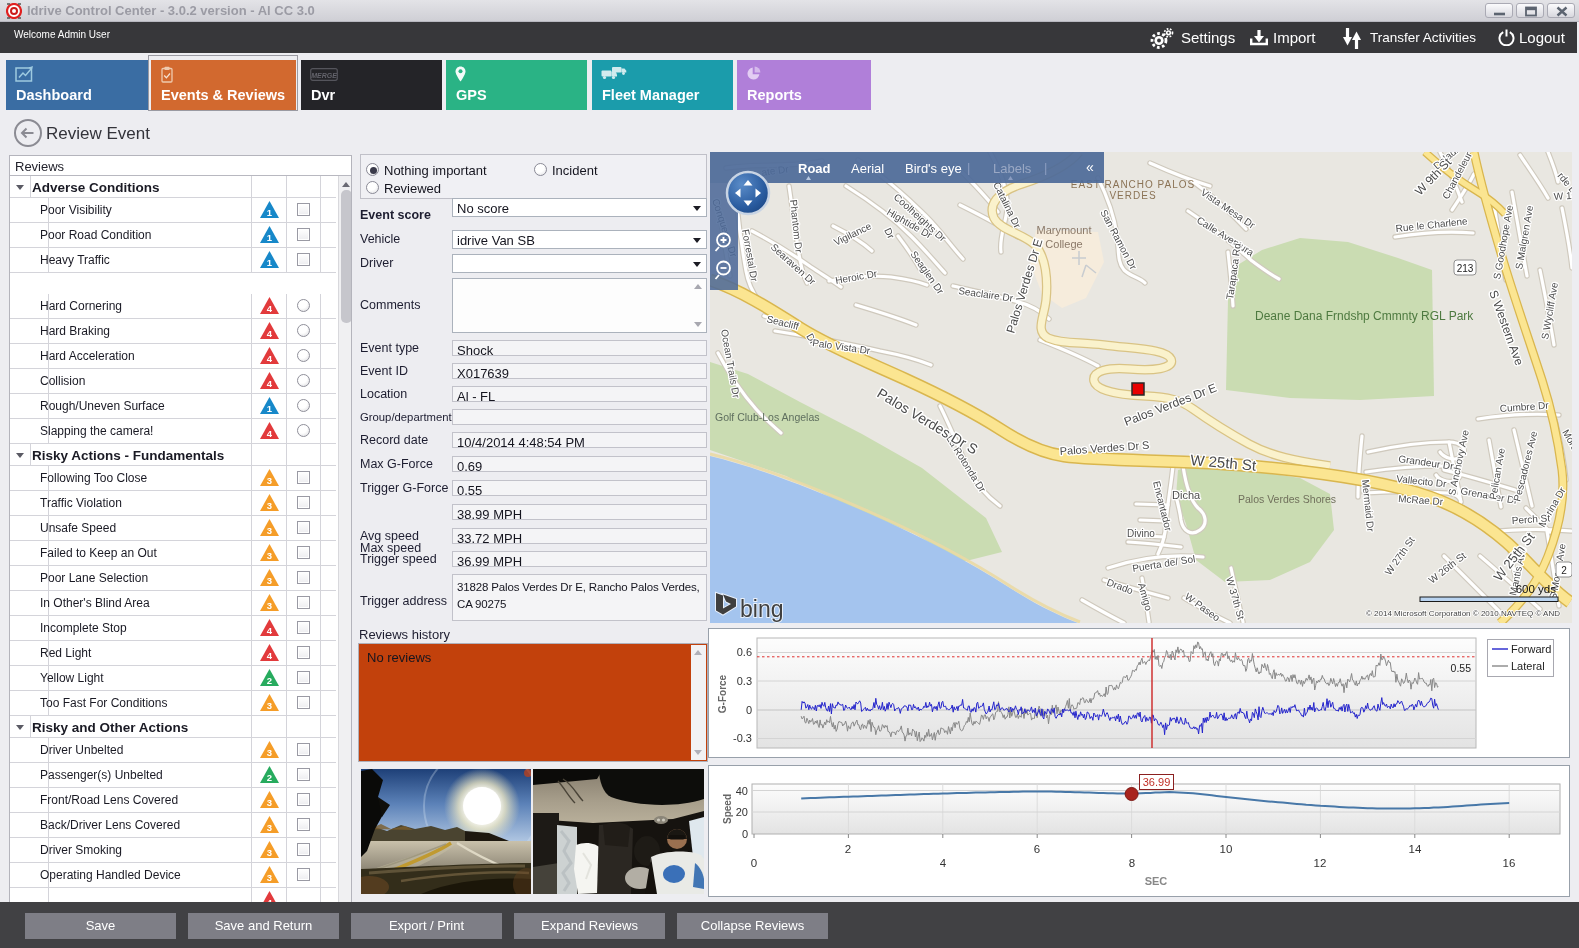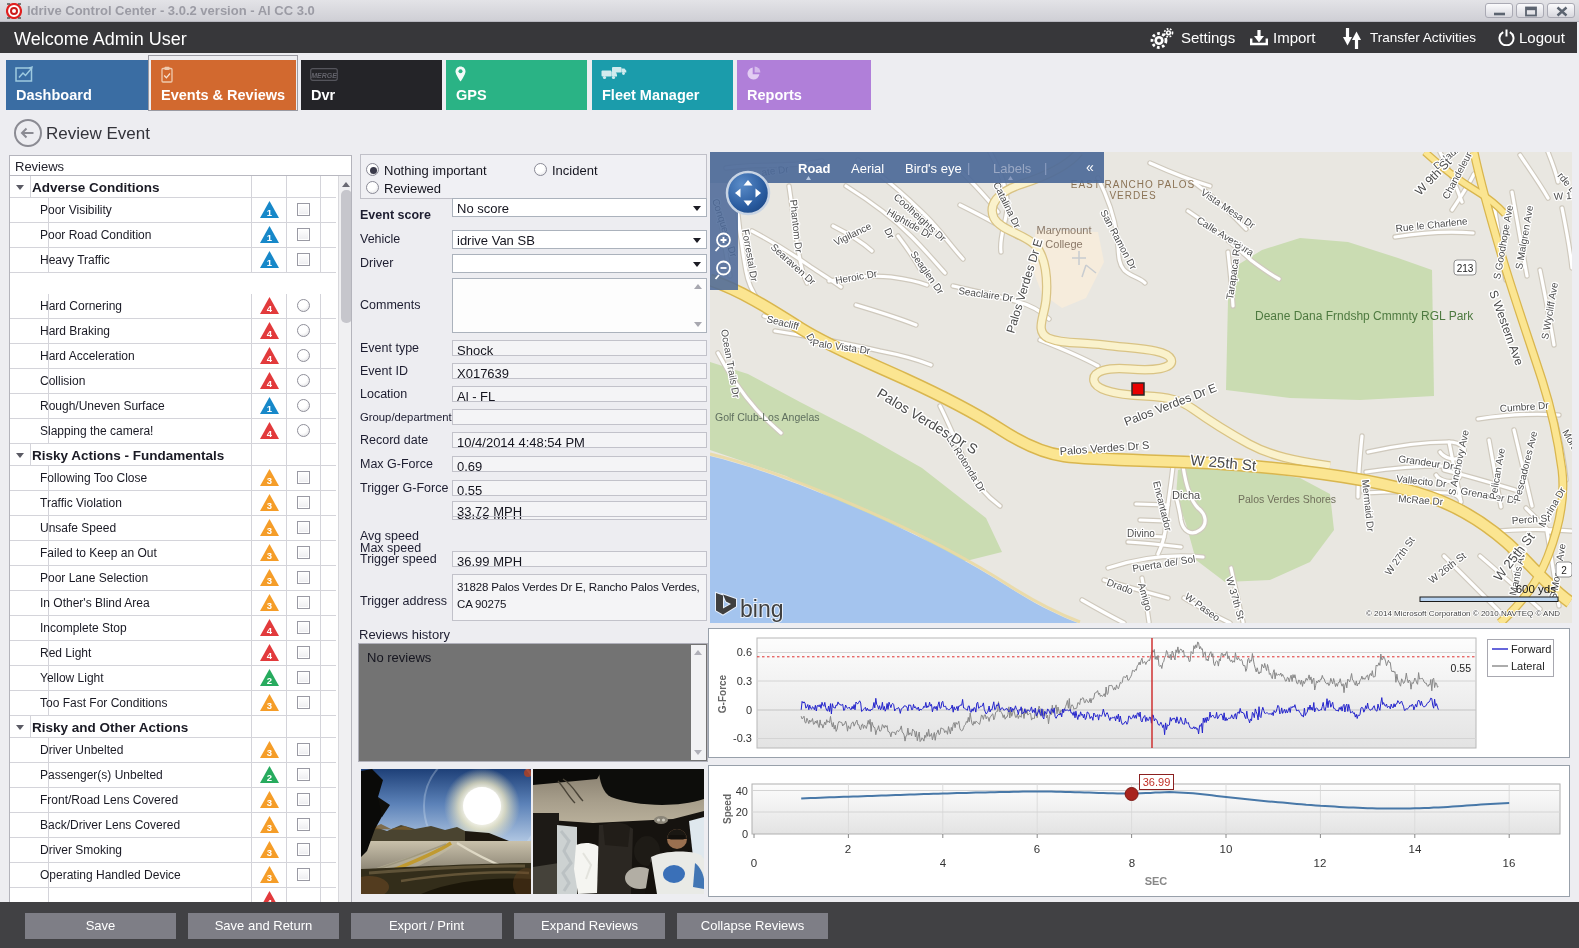"Welcome Admin User" #welcome { font-size: 18px -> 10px }
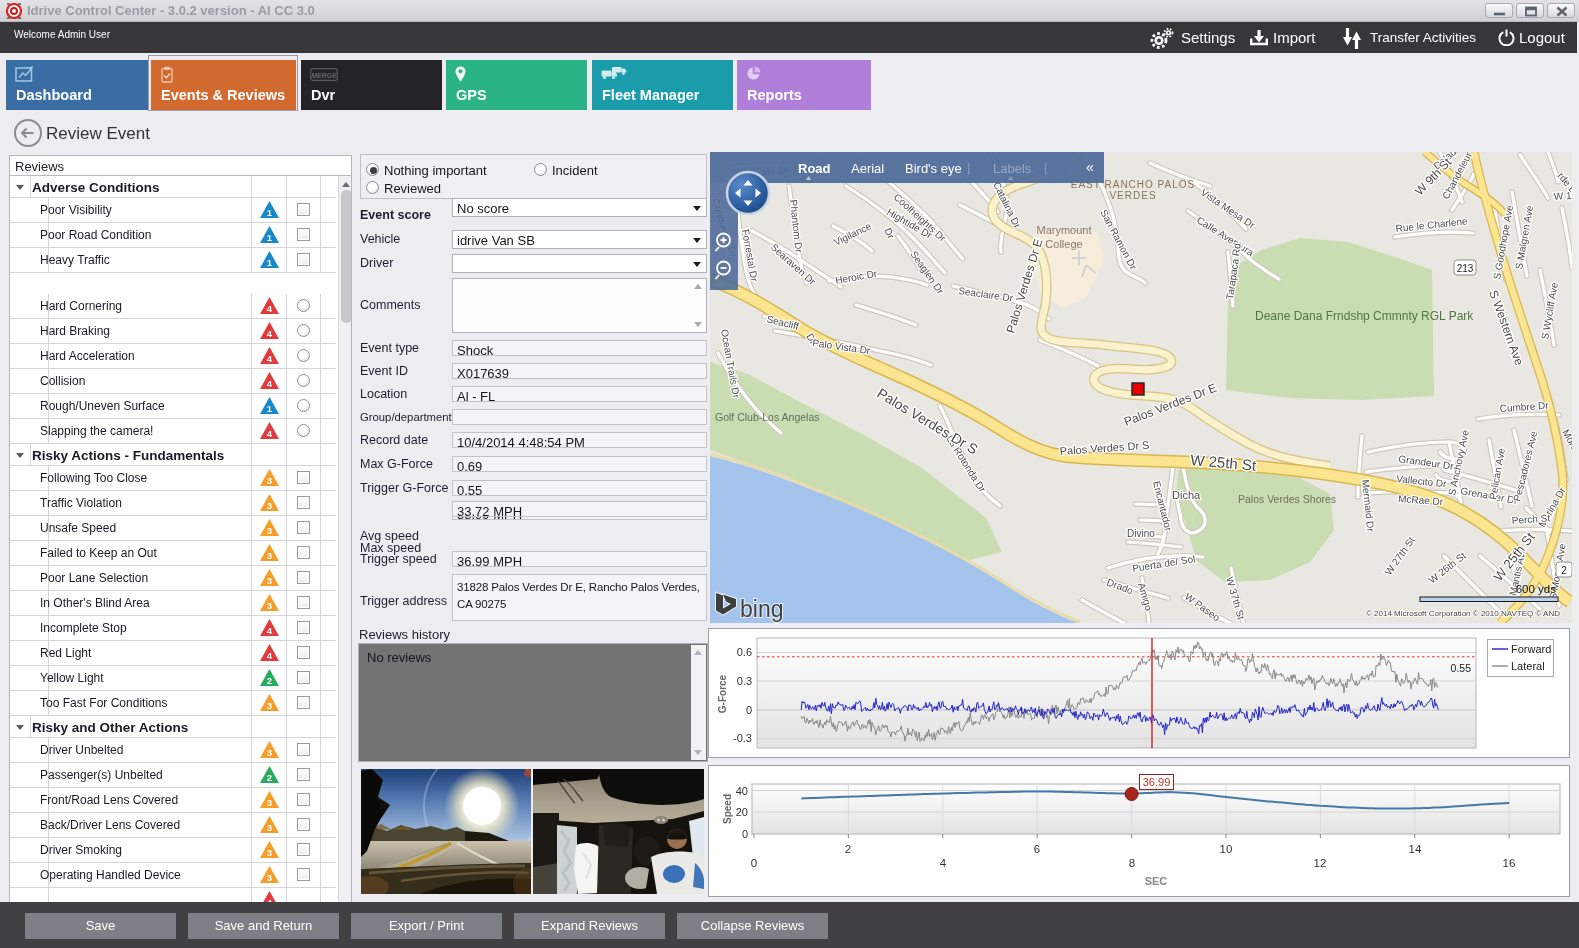"33.72 MPH" div.ffield { top: 501px -> 528px }
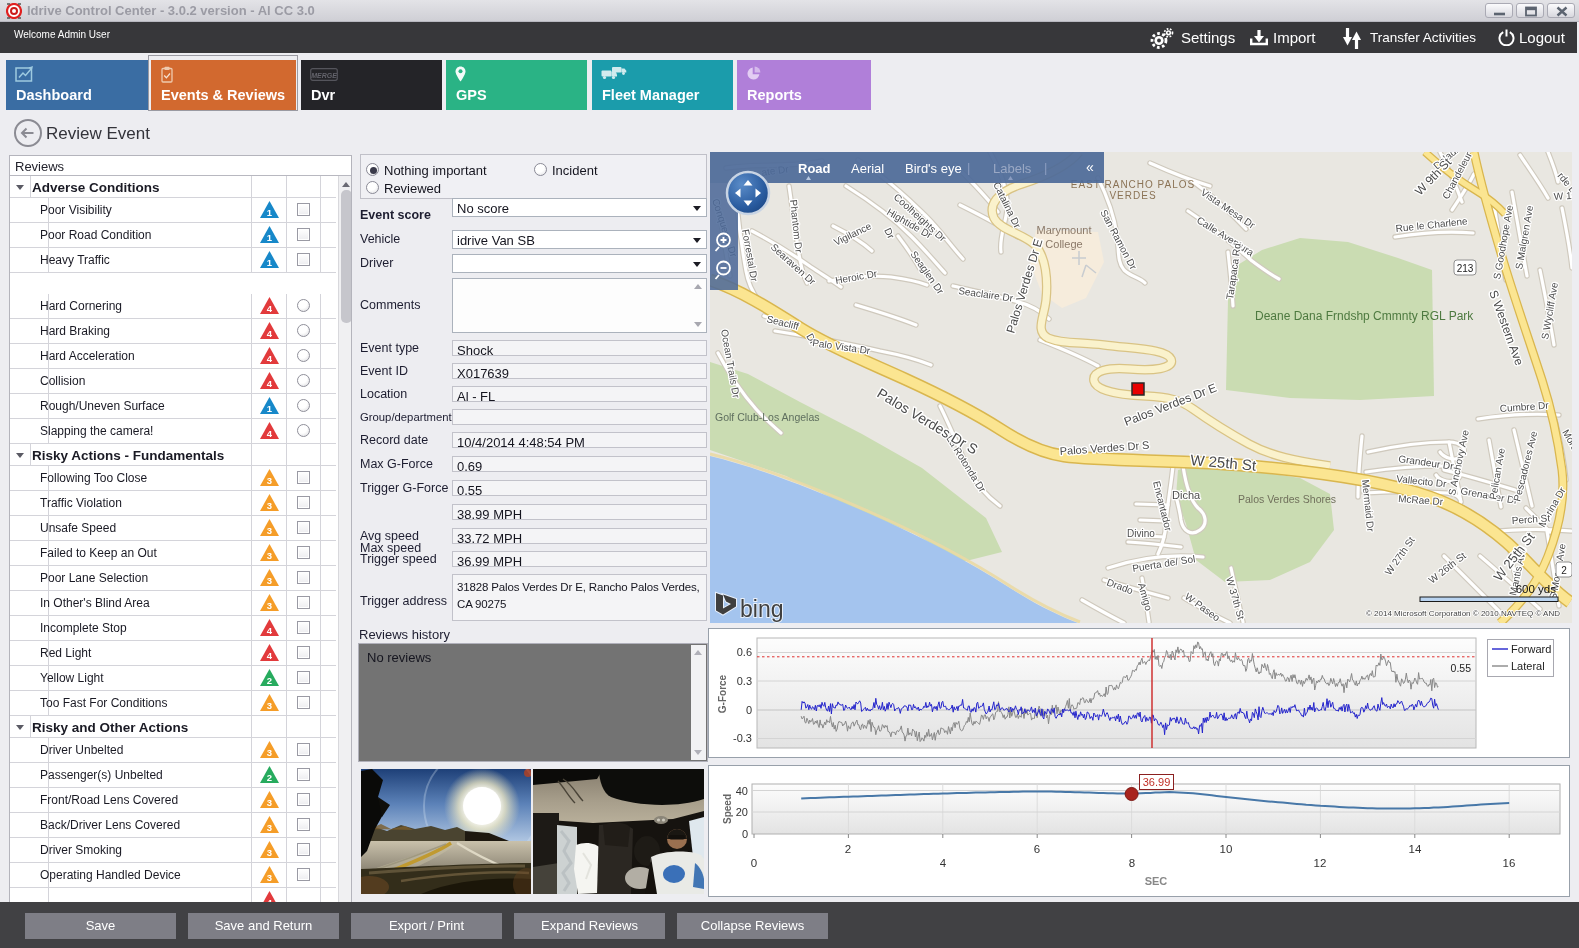"No reviews" #rhbox { background: #737373 -> #c2410c }
